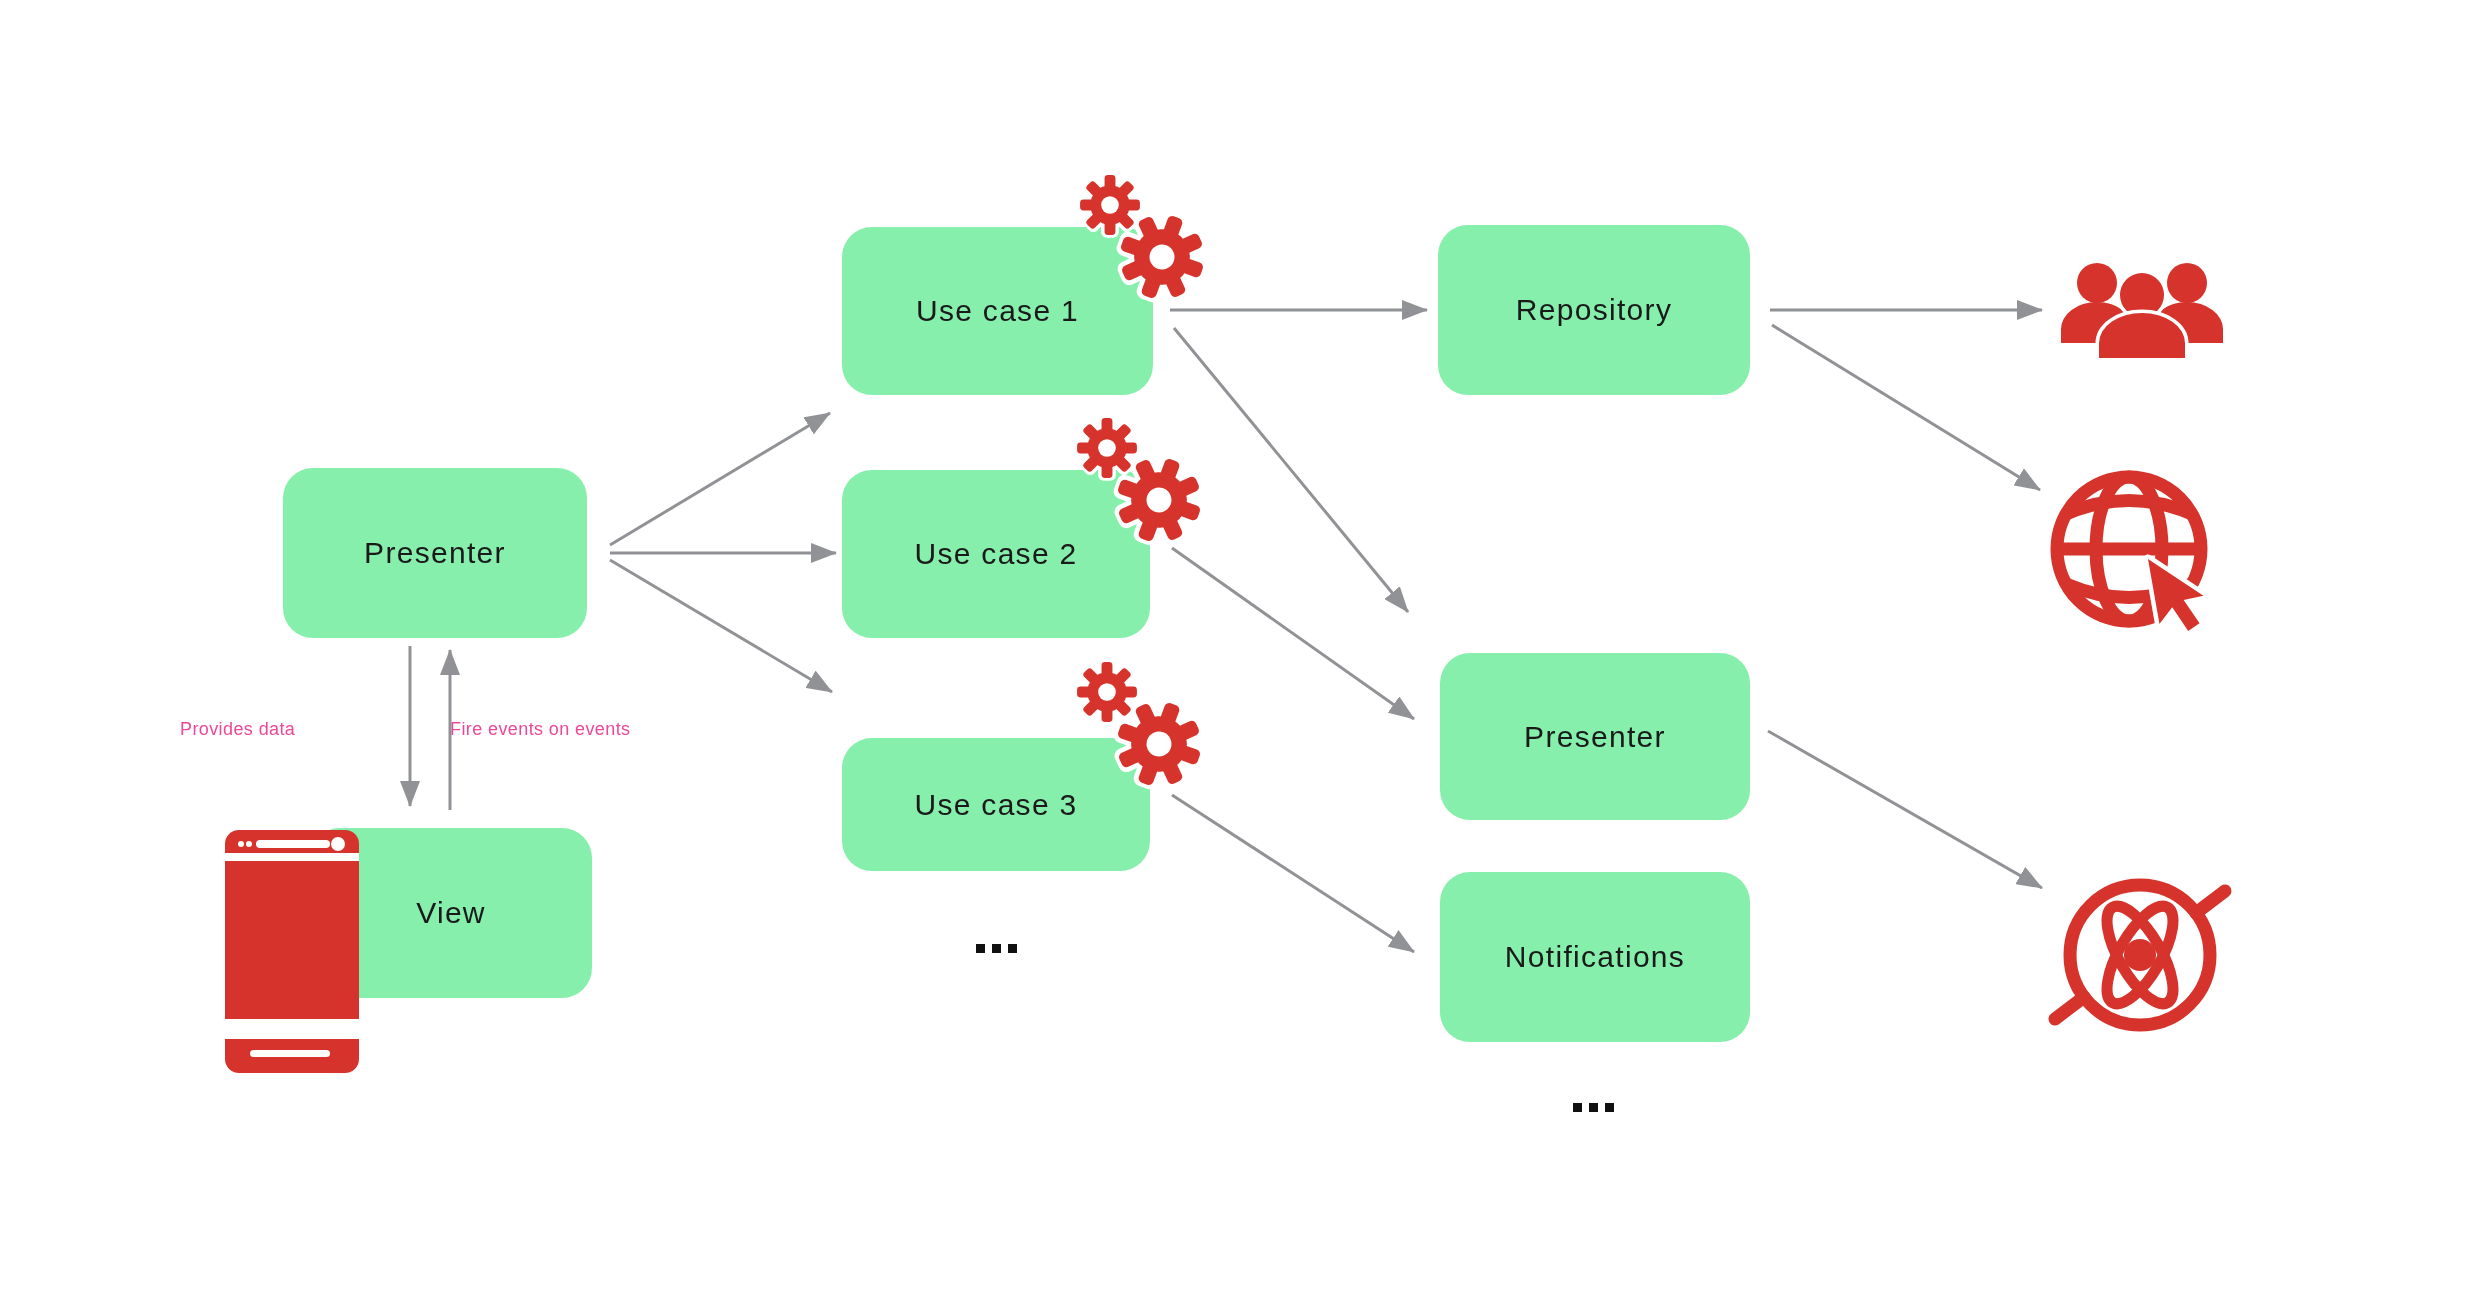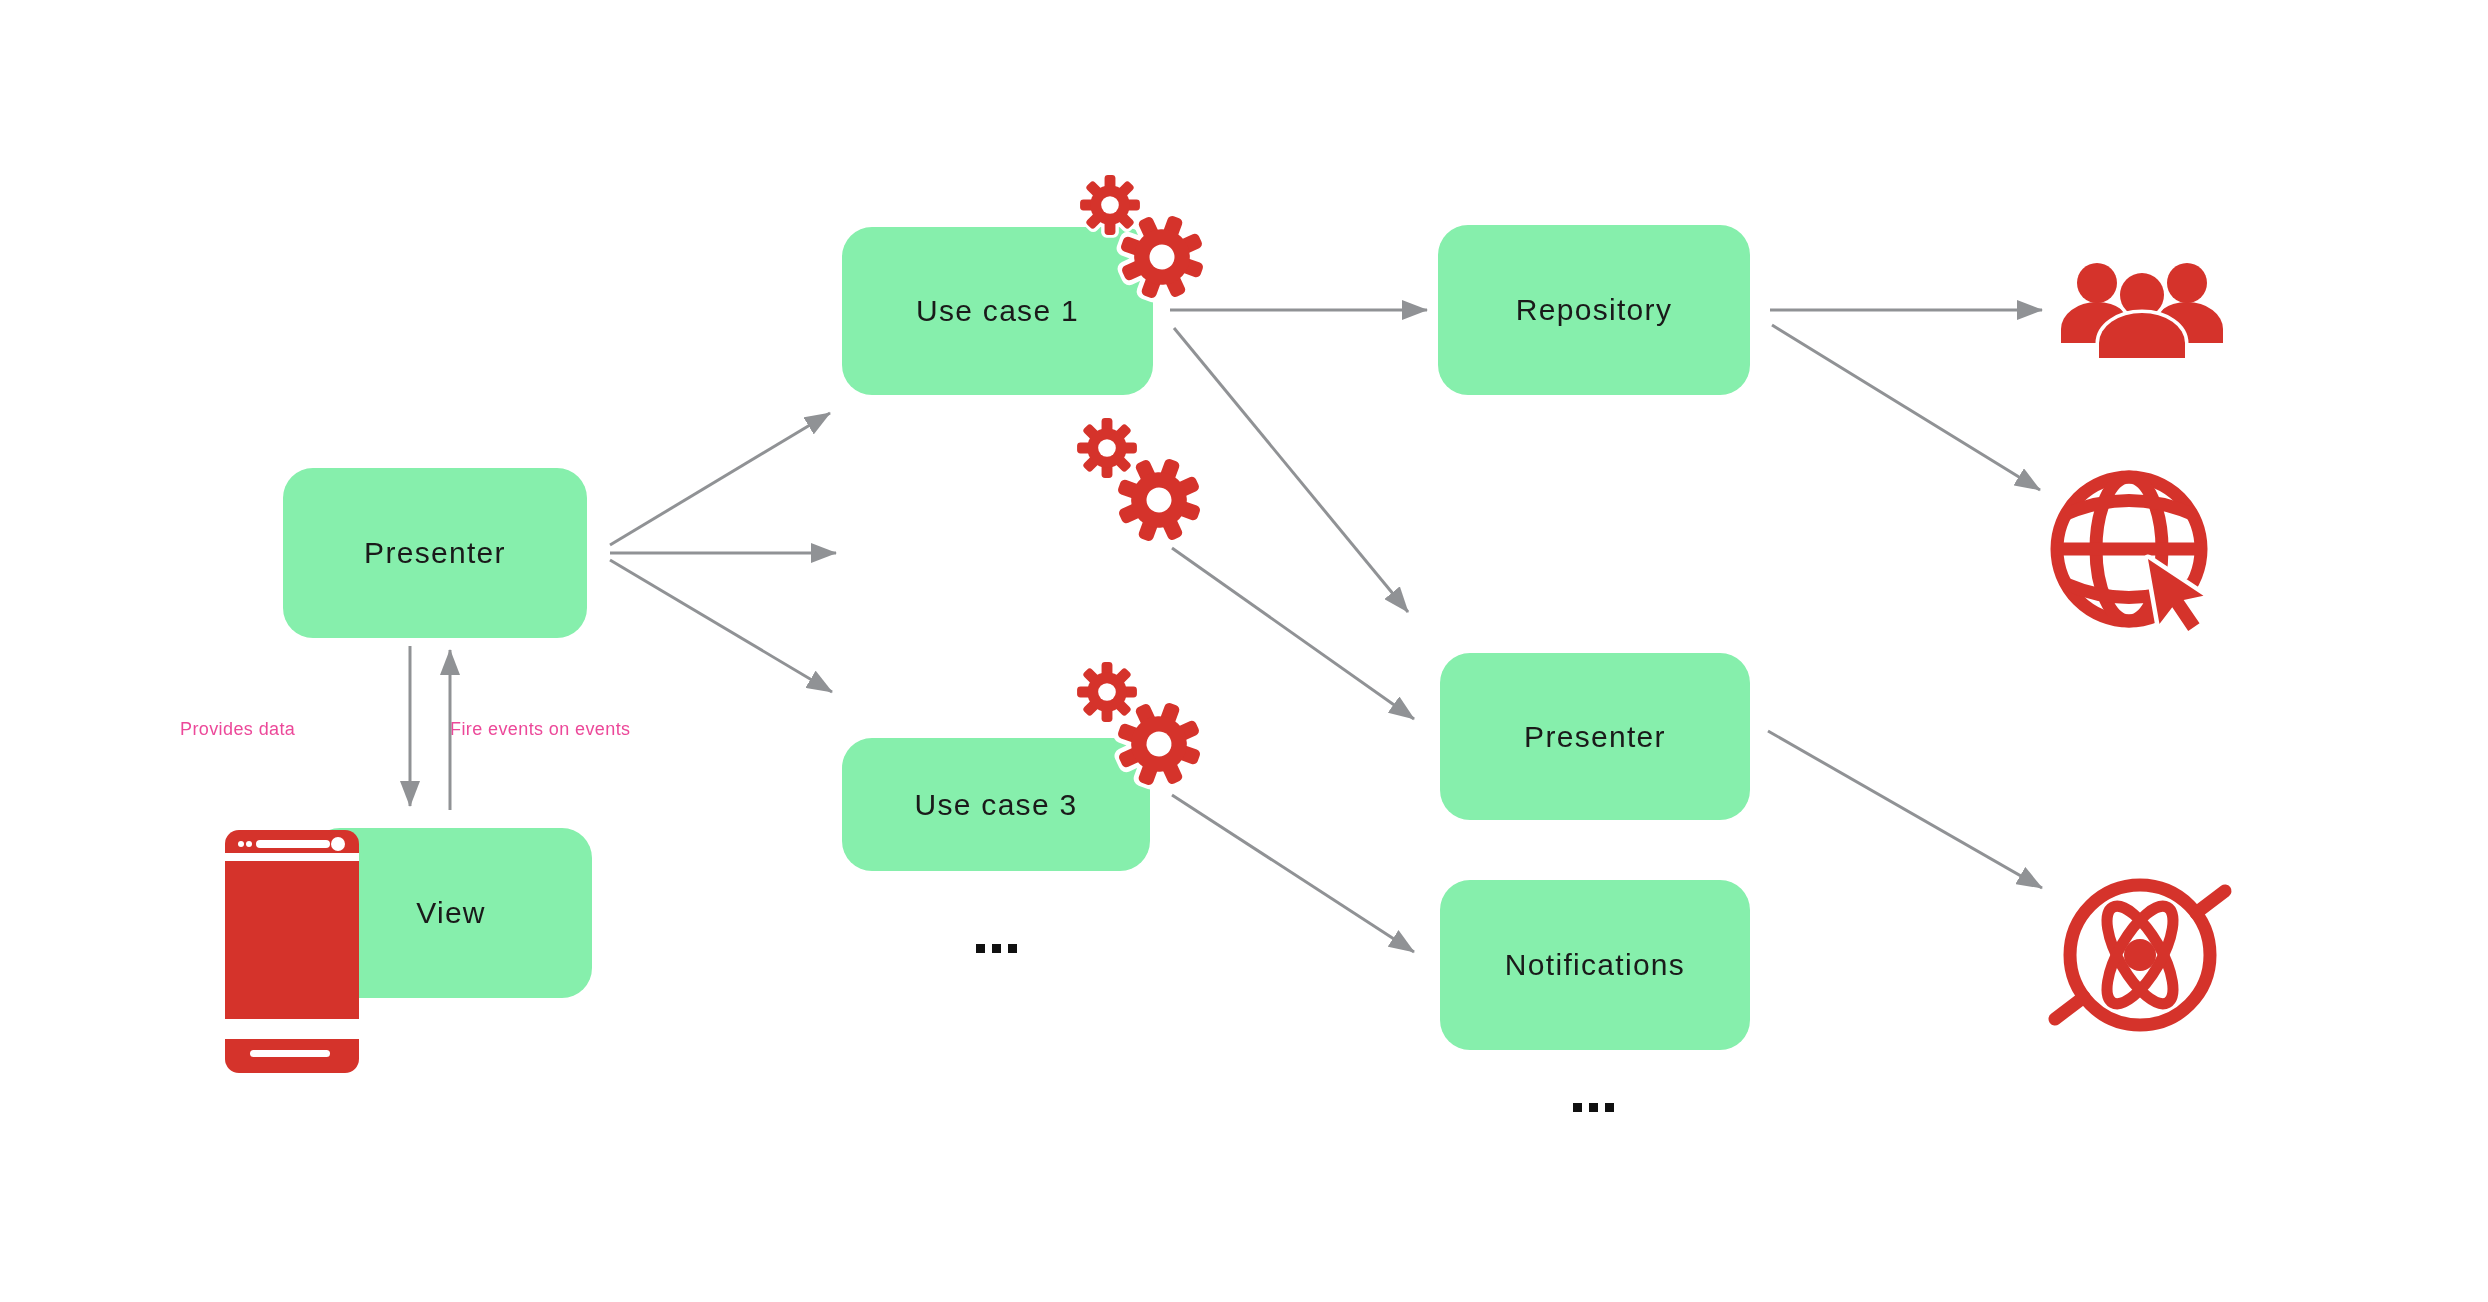"Use case 2" div.node { html: none -> <div> <span>Use case 2</span> </div> }
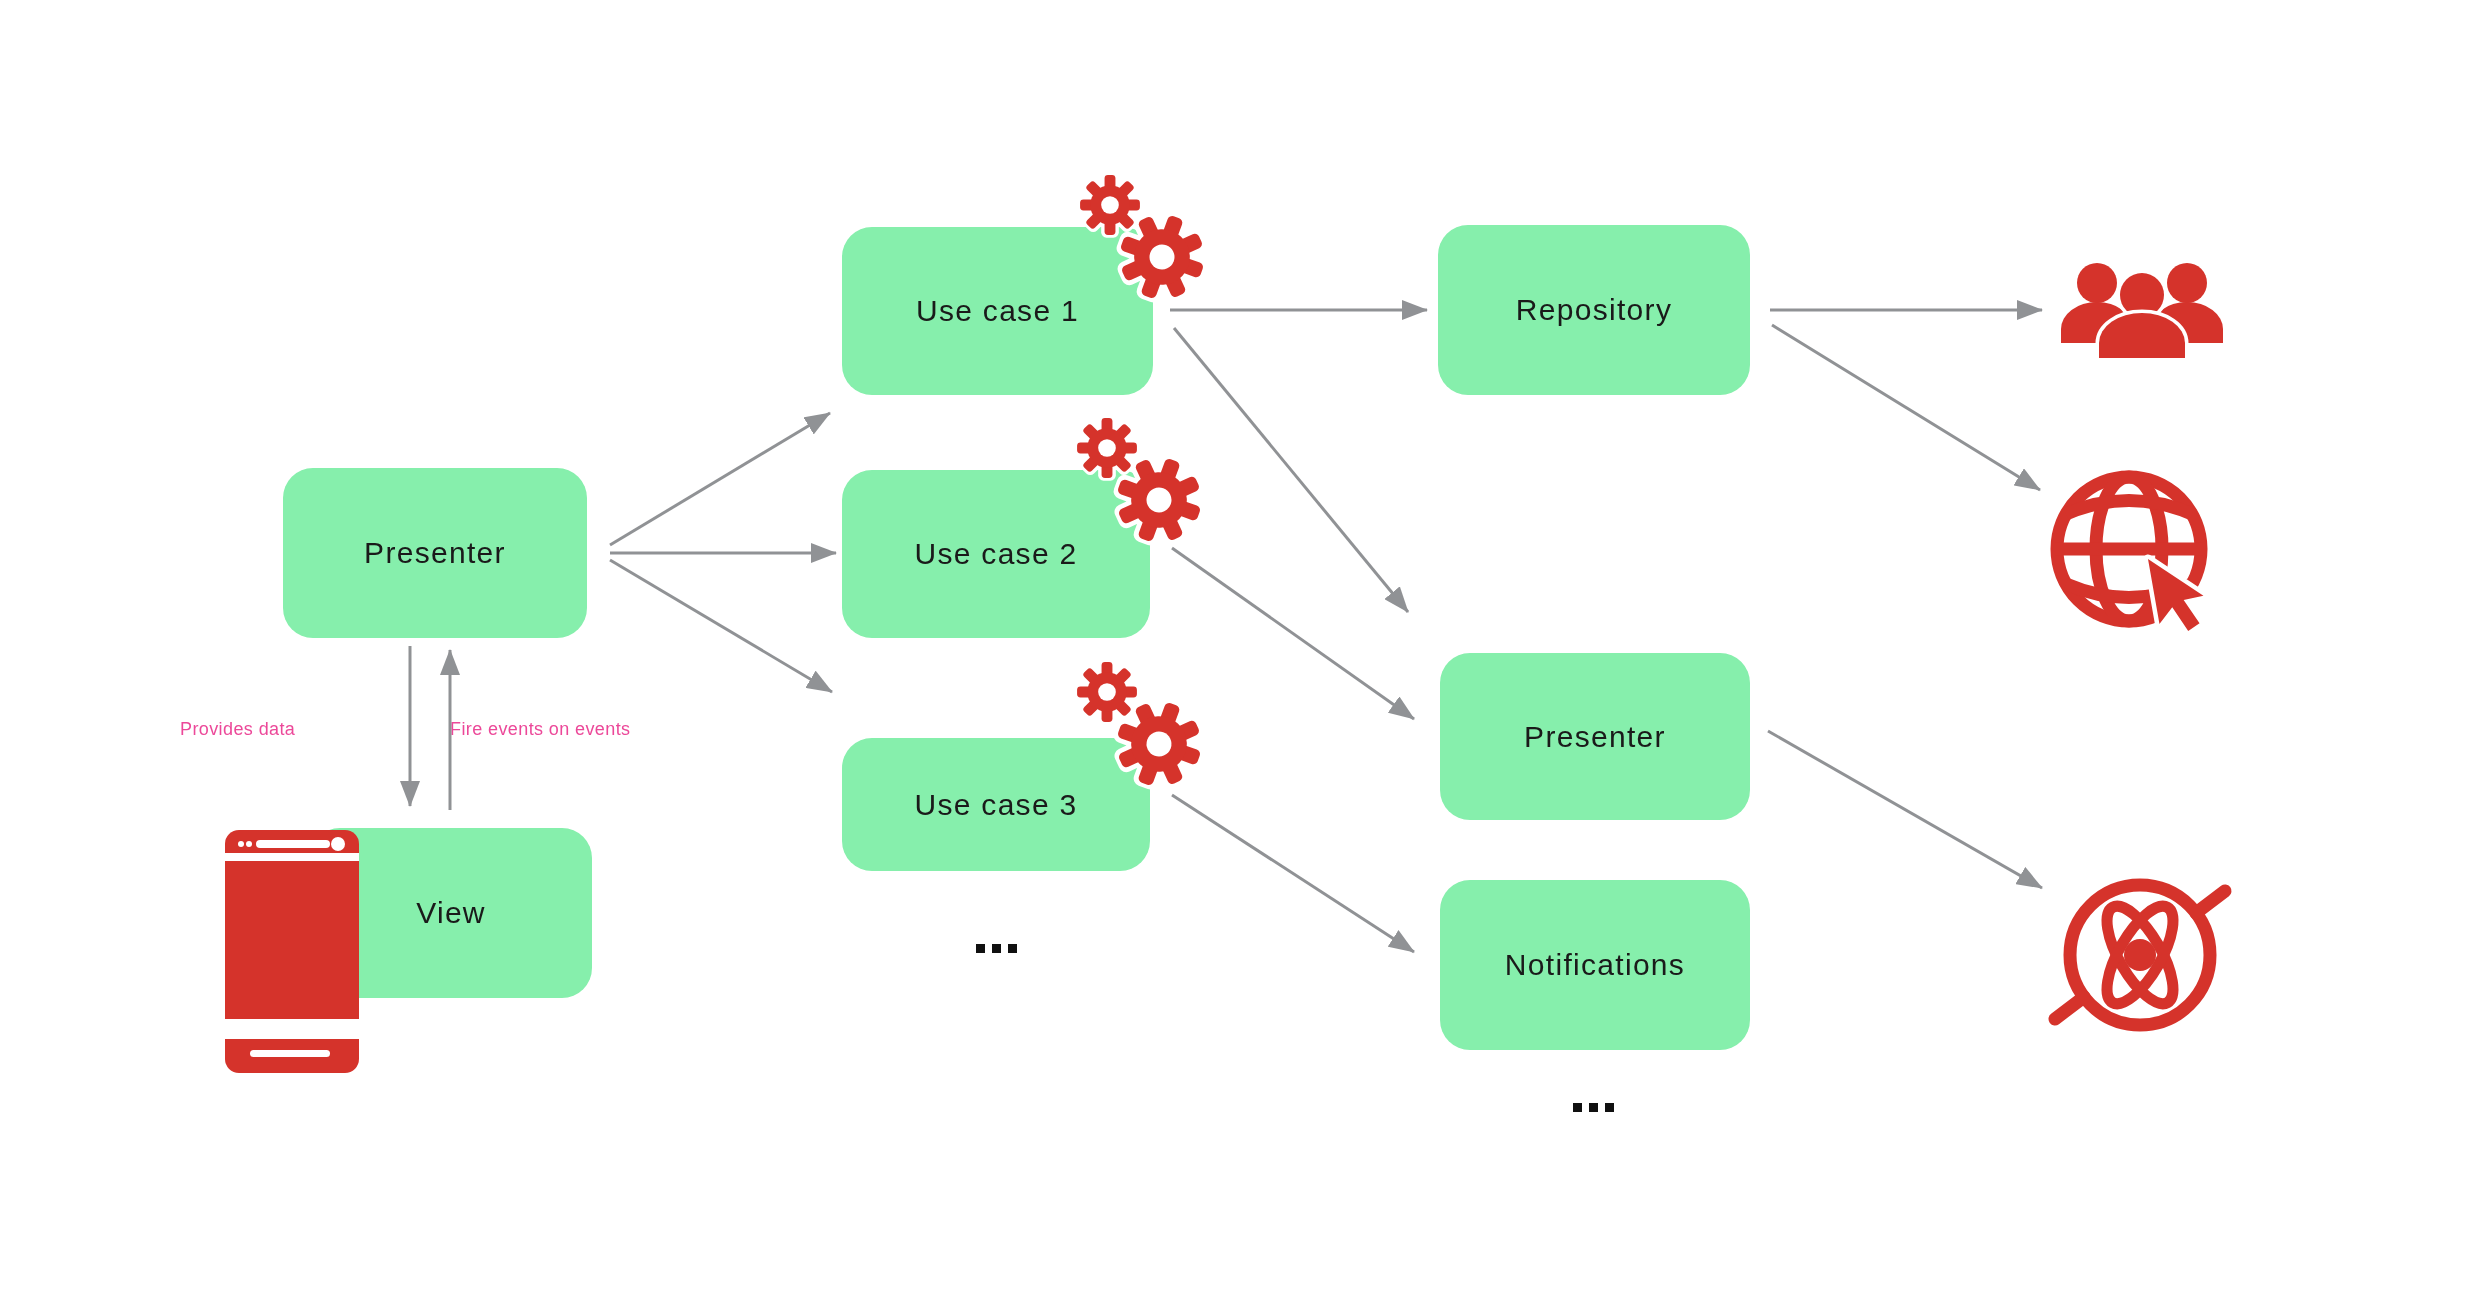"Notifications" #node-notifications { margin-top: 8px -> none }
